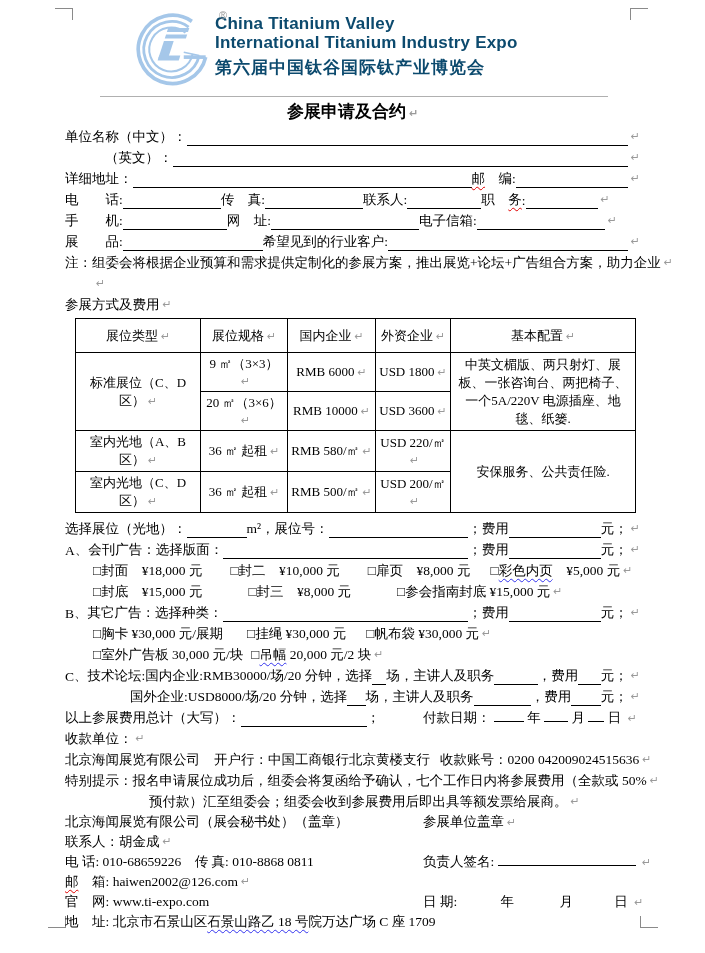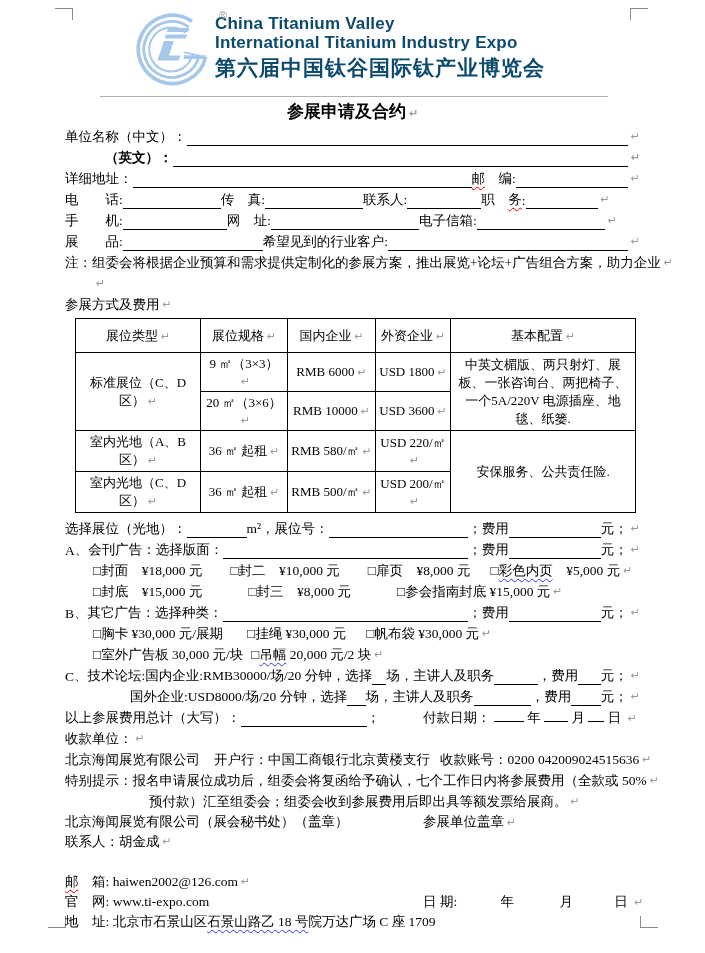"第六届中国钛谷国际钛产业博览会" .hdr-cn { font-size: 21px -> 17px }
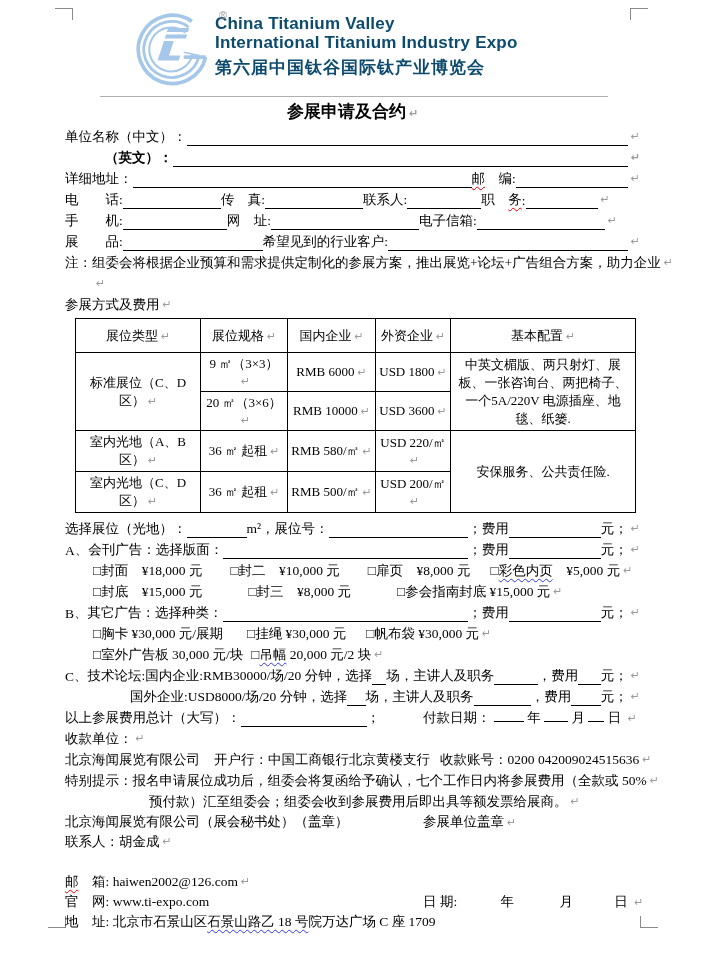"（英文）：" .ind40 { font-weight: bold -> none }
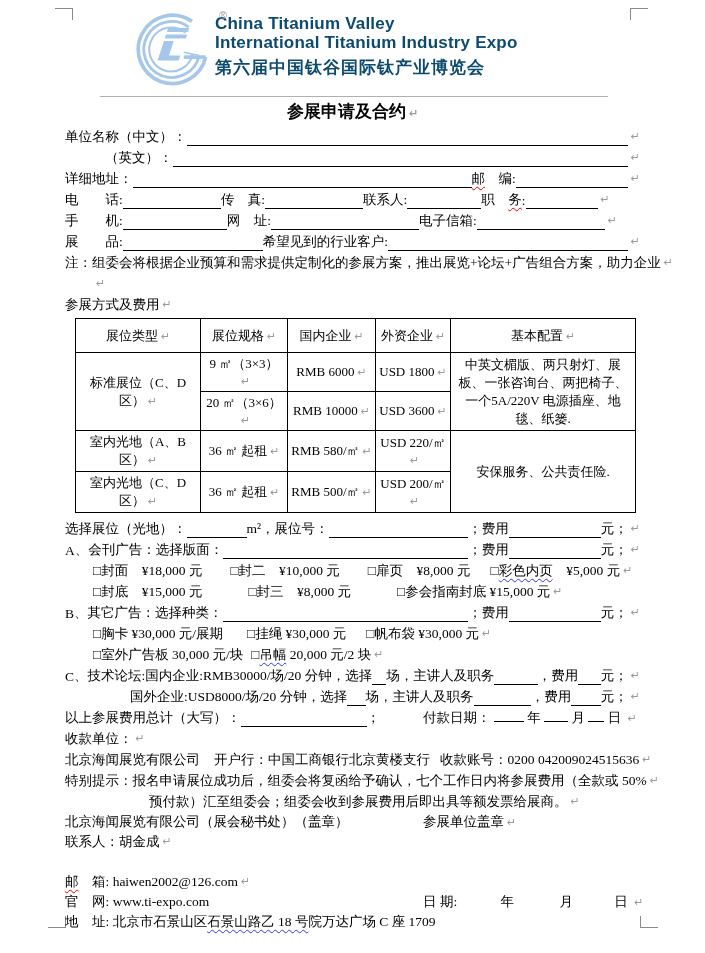"电 话: 010-68659226 传 真:" span { html: none -> <span>电 话: 010-68659226 传 真: 010-8868 0811</span> }
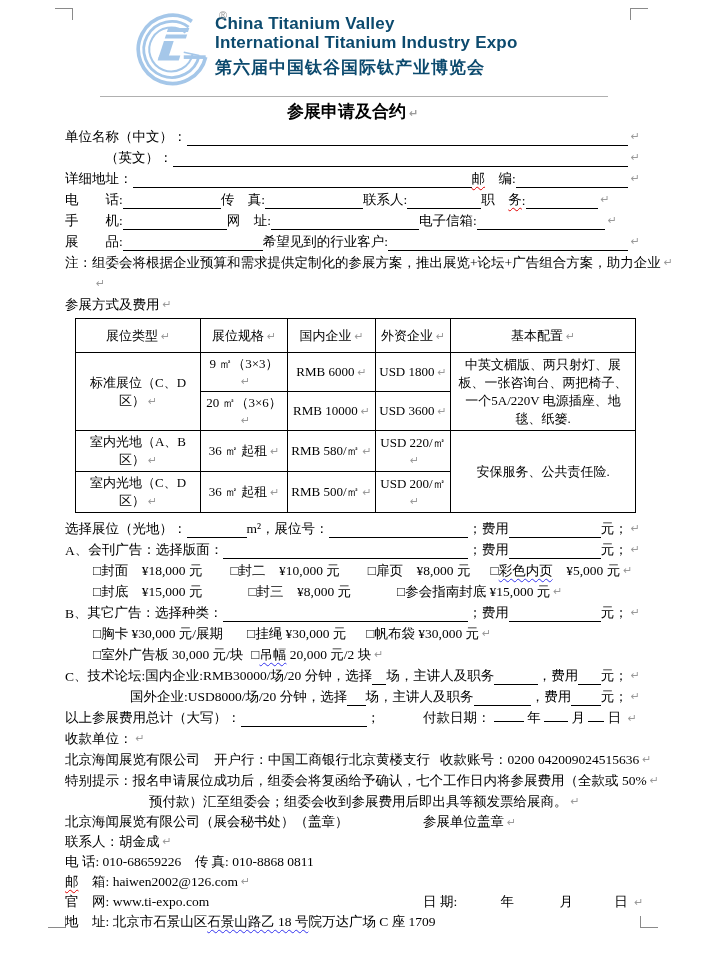"负责人签名: ↵" span.right-col { html: none -> <span> <span>负责人签名: </span> <span></span> <span>↵</span> </span> }
